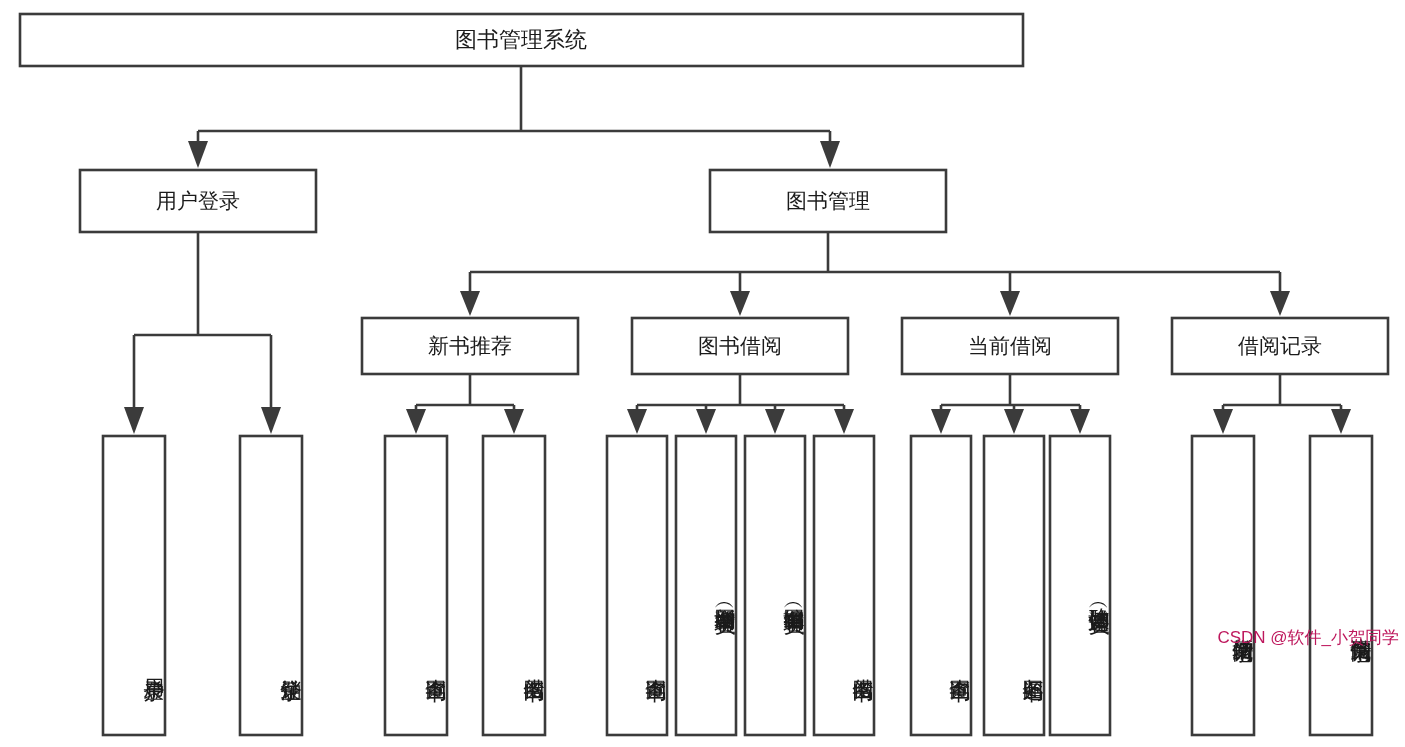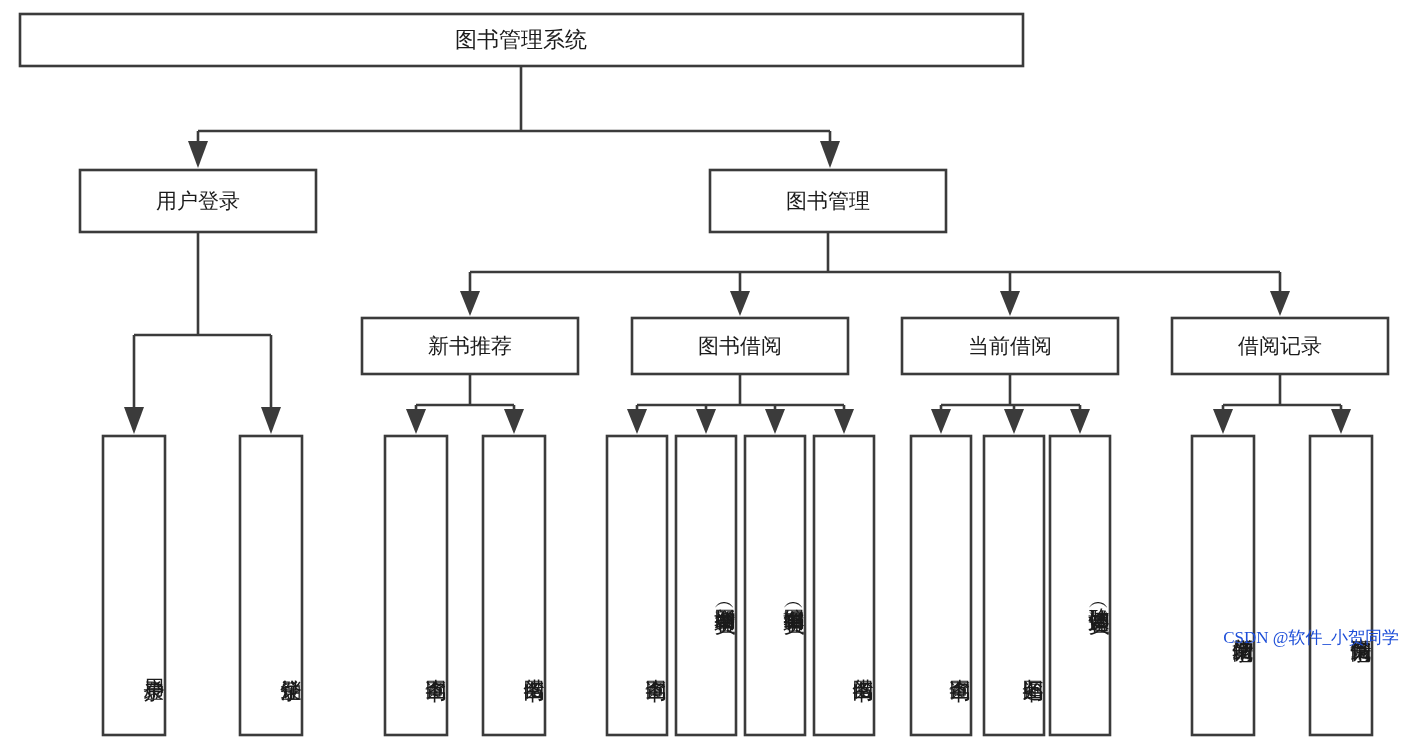"CSDN @软件_小贺同学" .watermark { color: #1d4ed8 -> #be185d; font-family: Liberation Serif, serif -> Liberation Sans, sans-serif }
